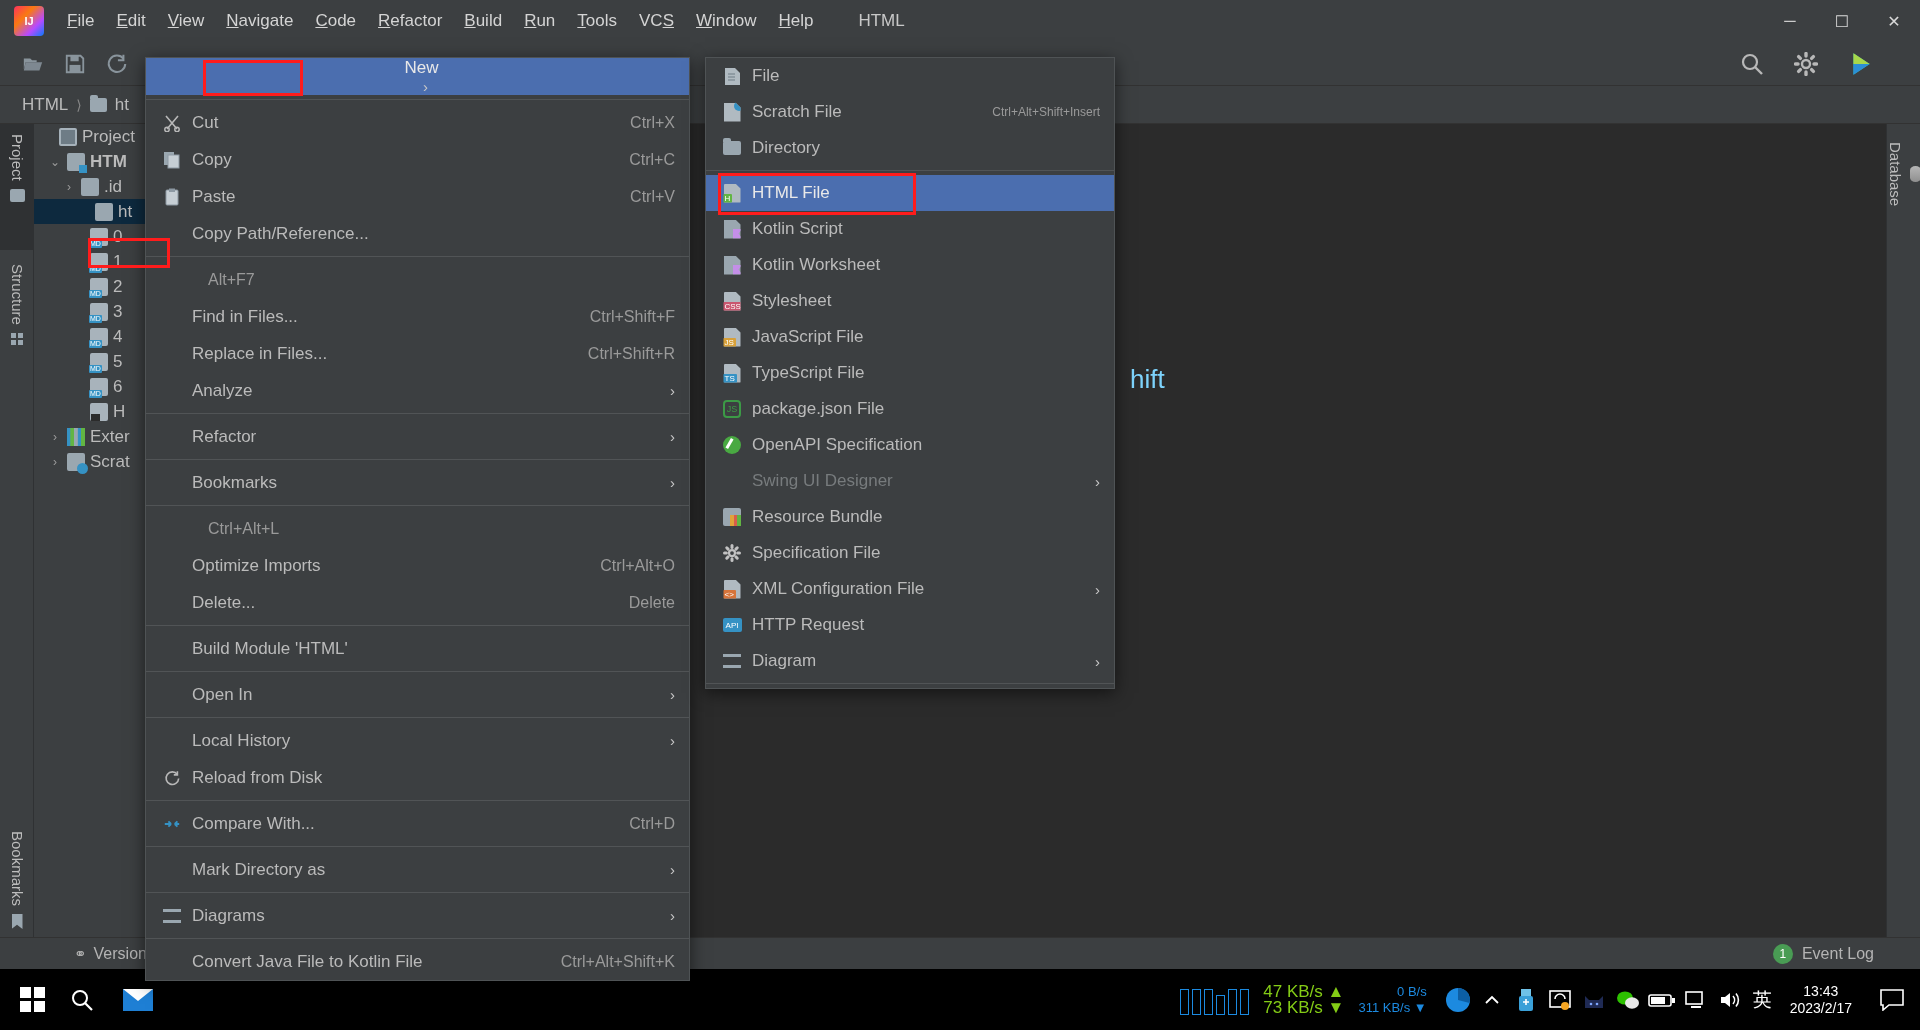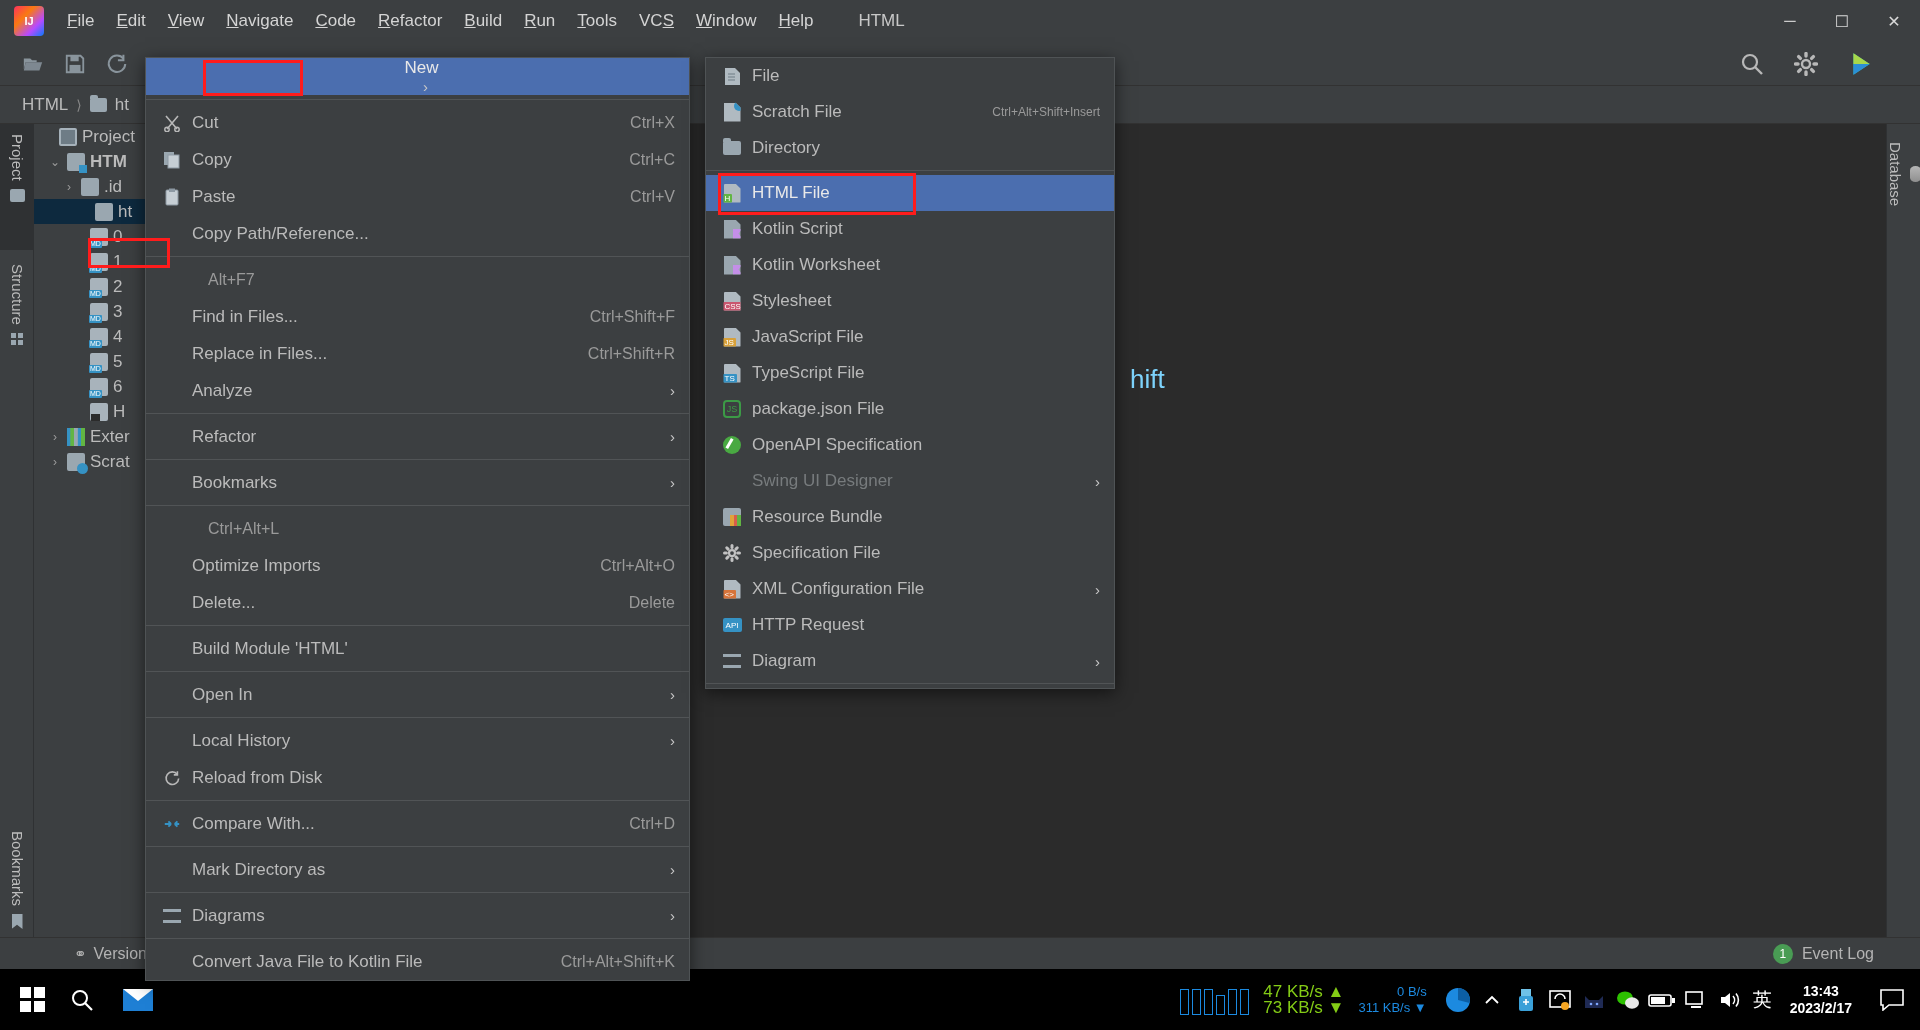"13:43" .clock { font-weight: bold -> none }
